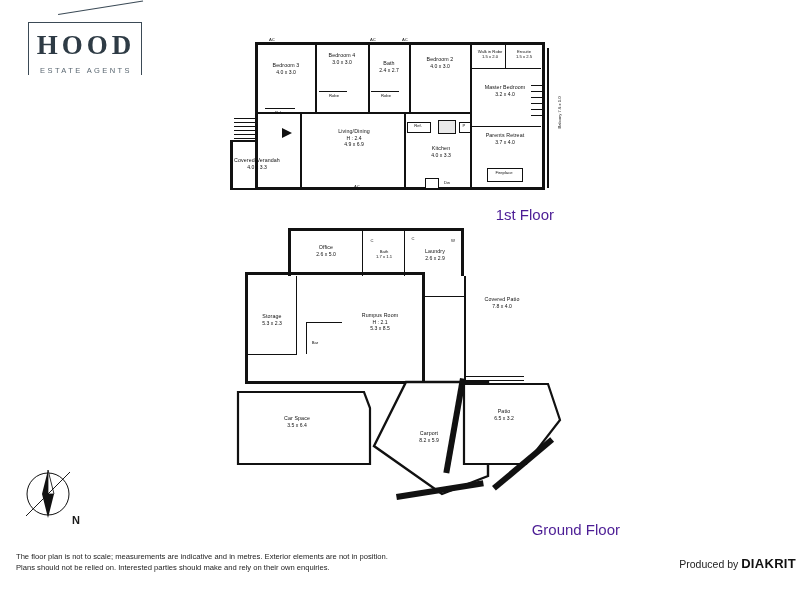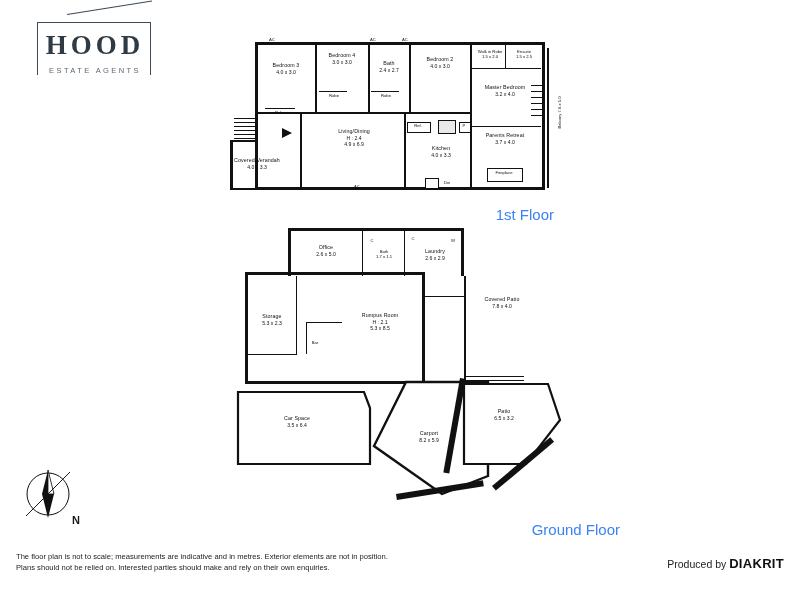"HOOD" #logo { margin-left: 9px -> none }
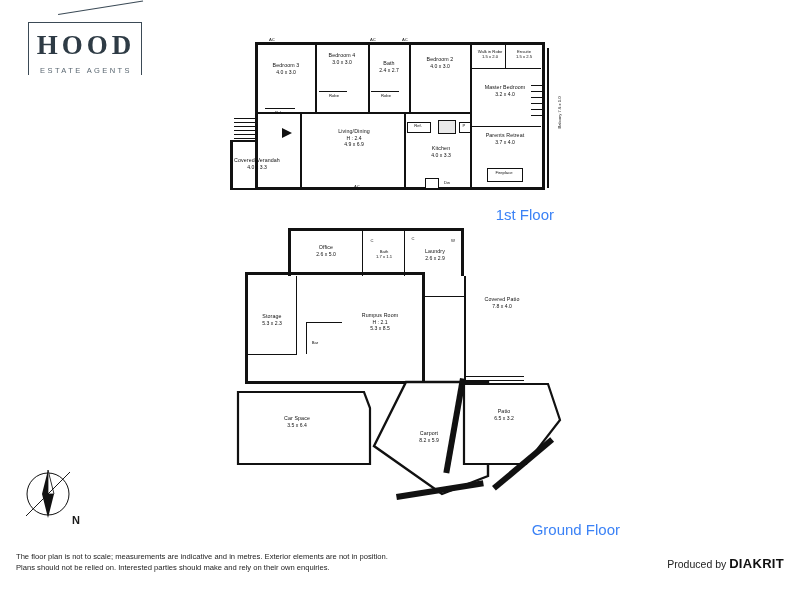"1st Floor" .floor-title { color: #3b82f6 -> #4c1d95 }
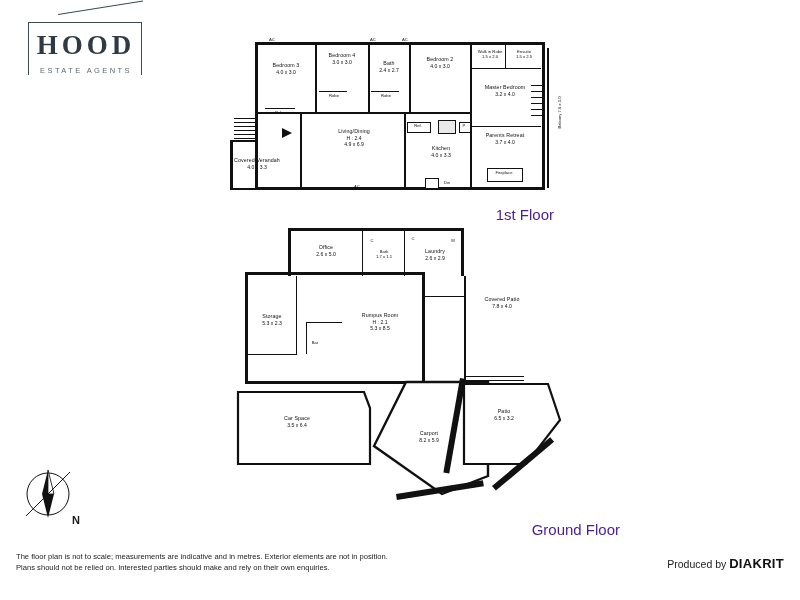"Produced by DIAKRIT" #produced { right: 16px -> 4px }
